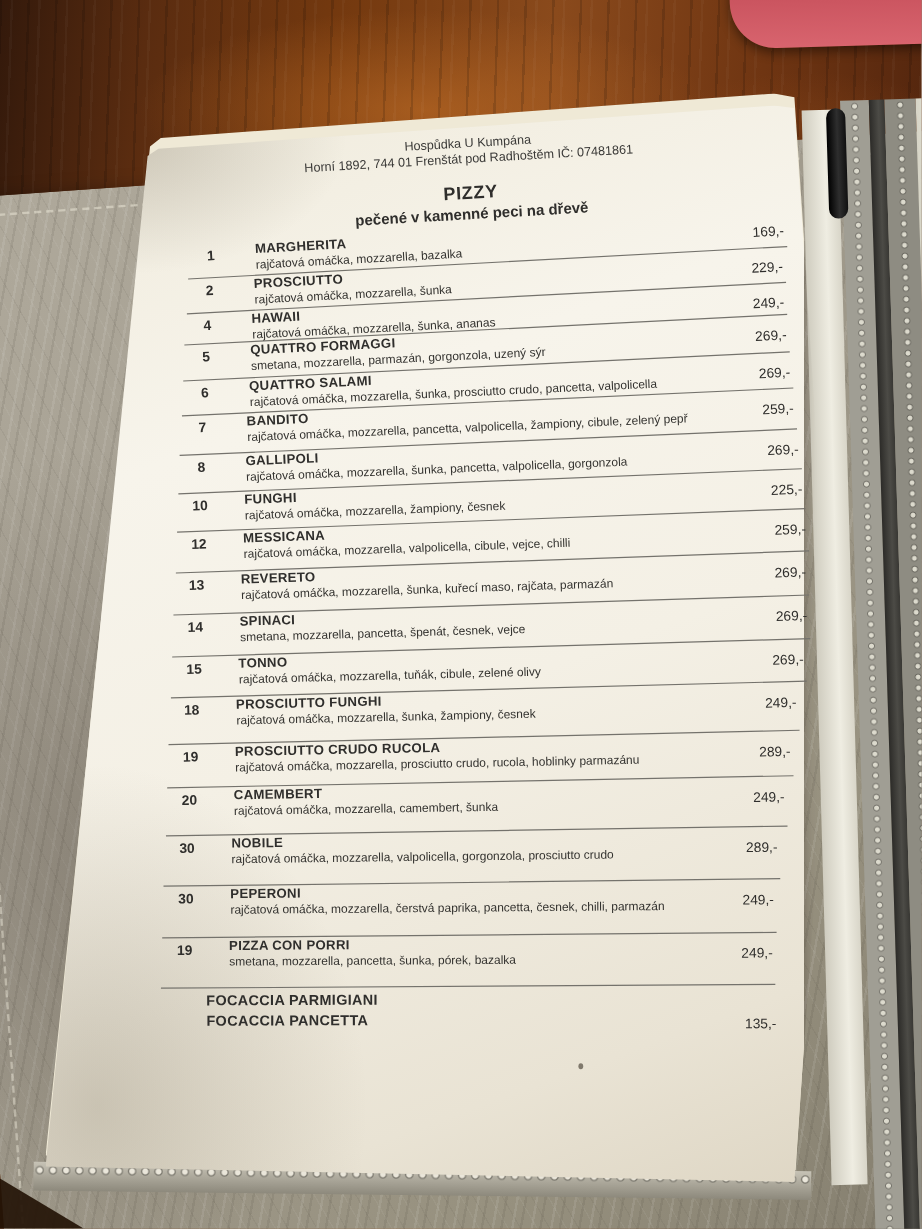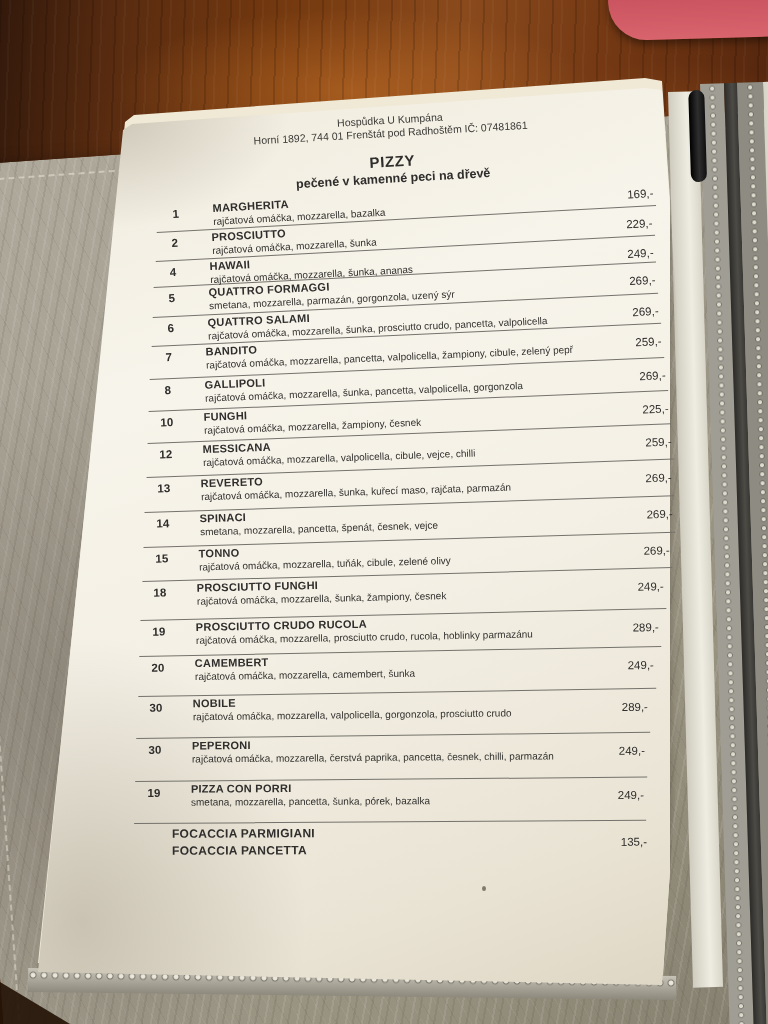"135,-" span.price { top: 12px -> 24px }
